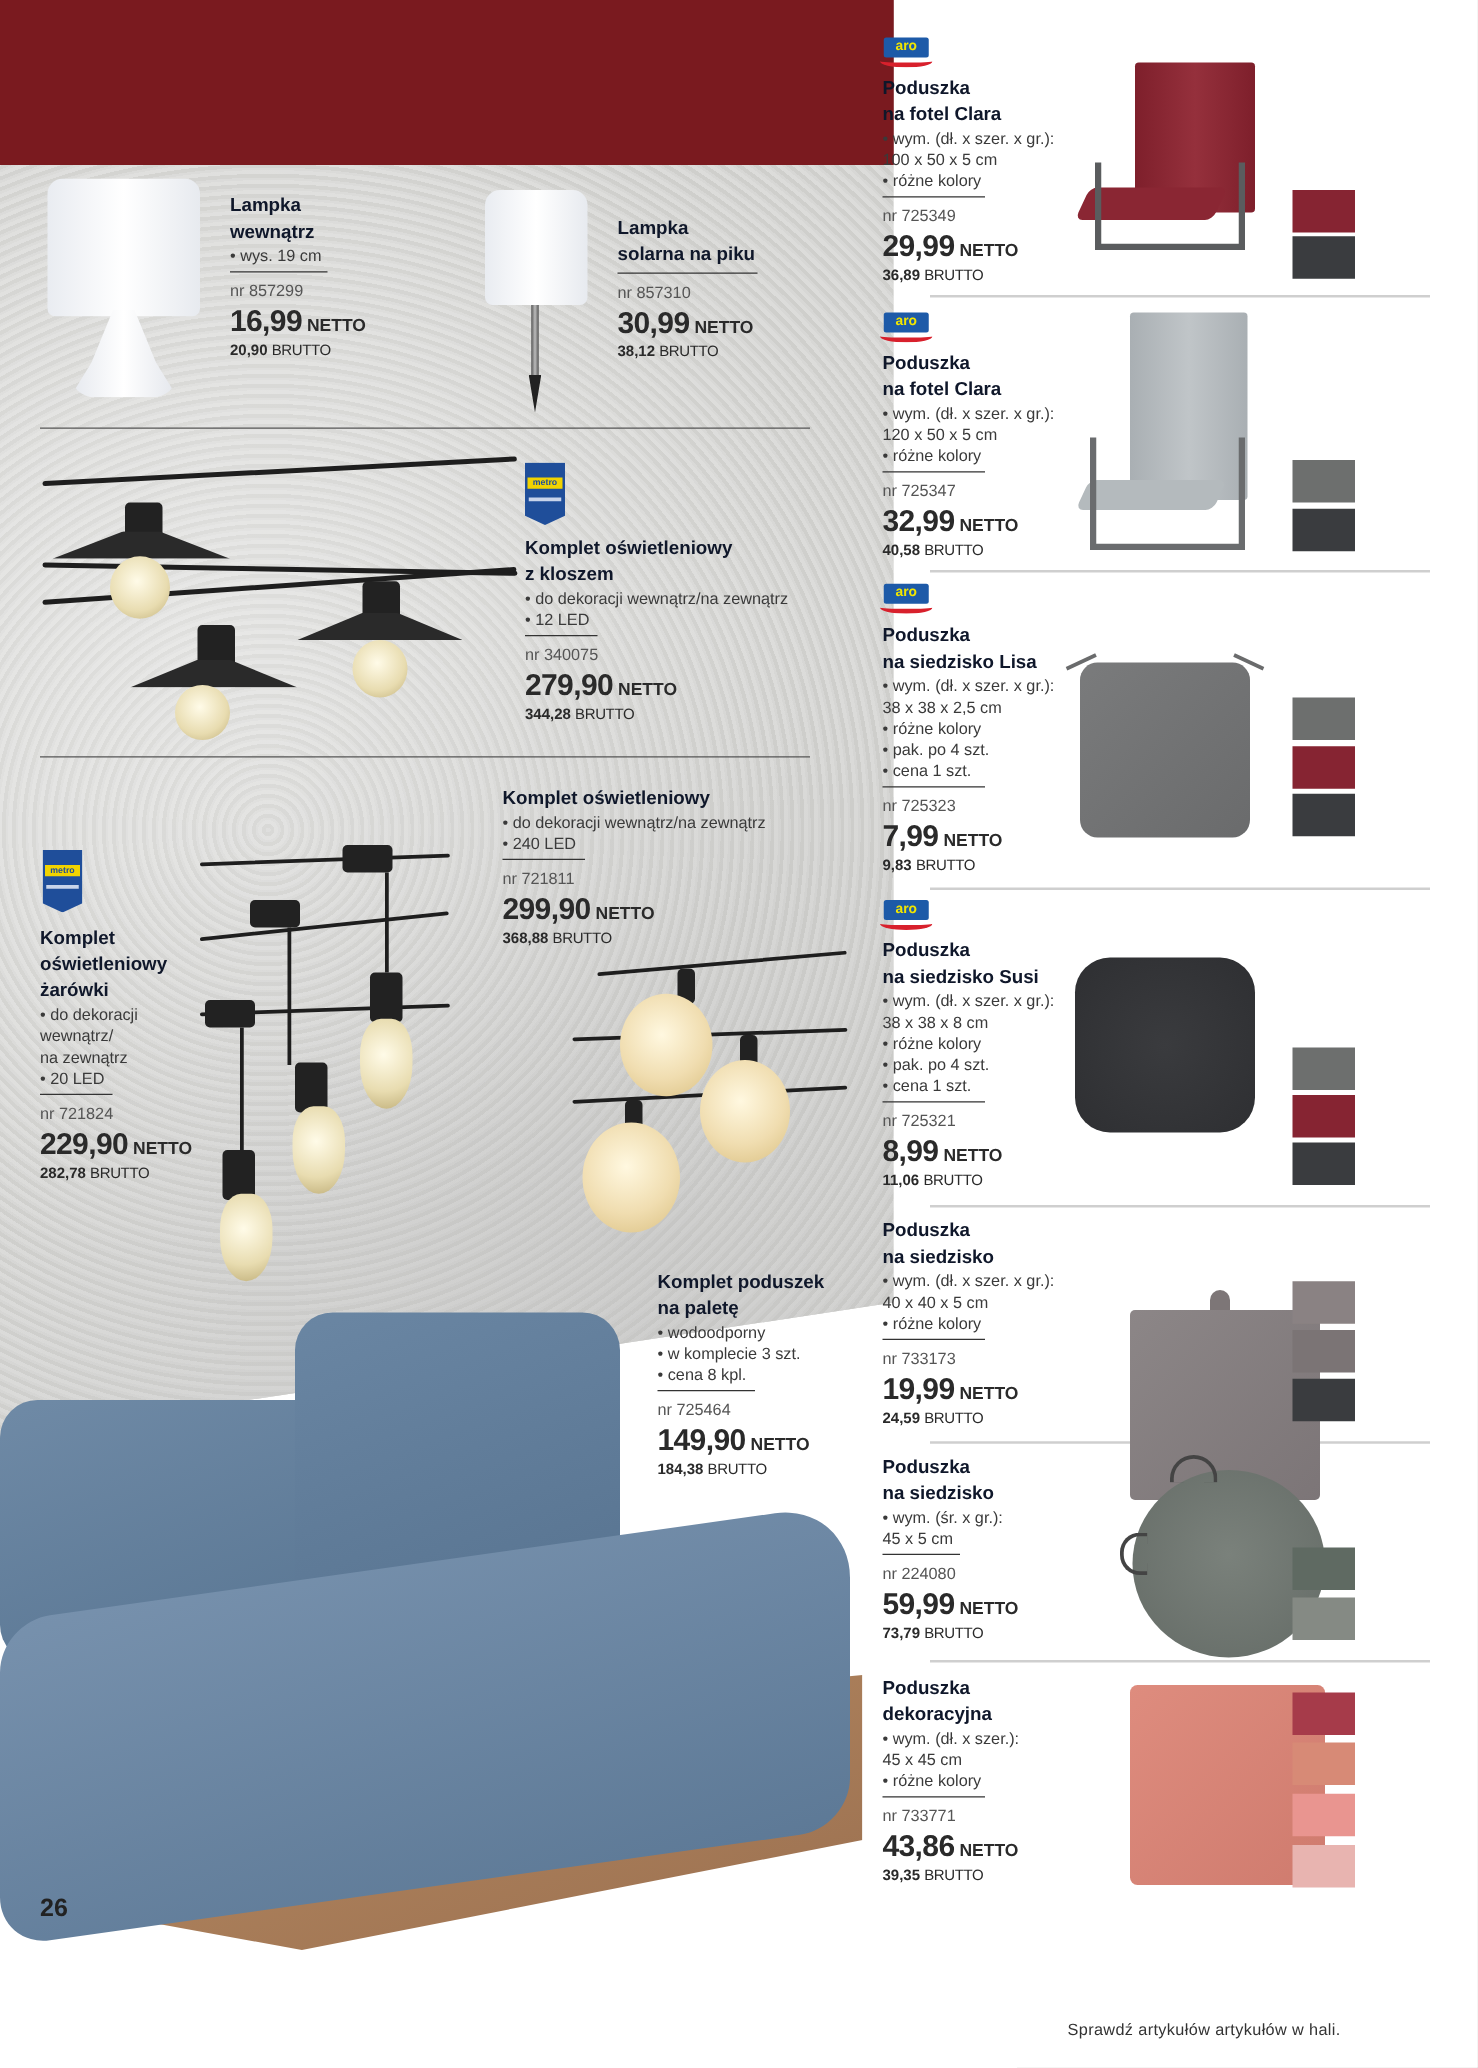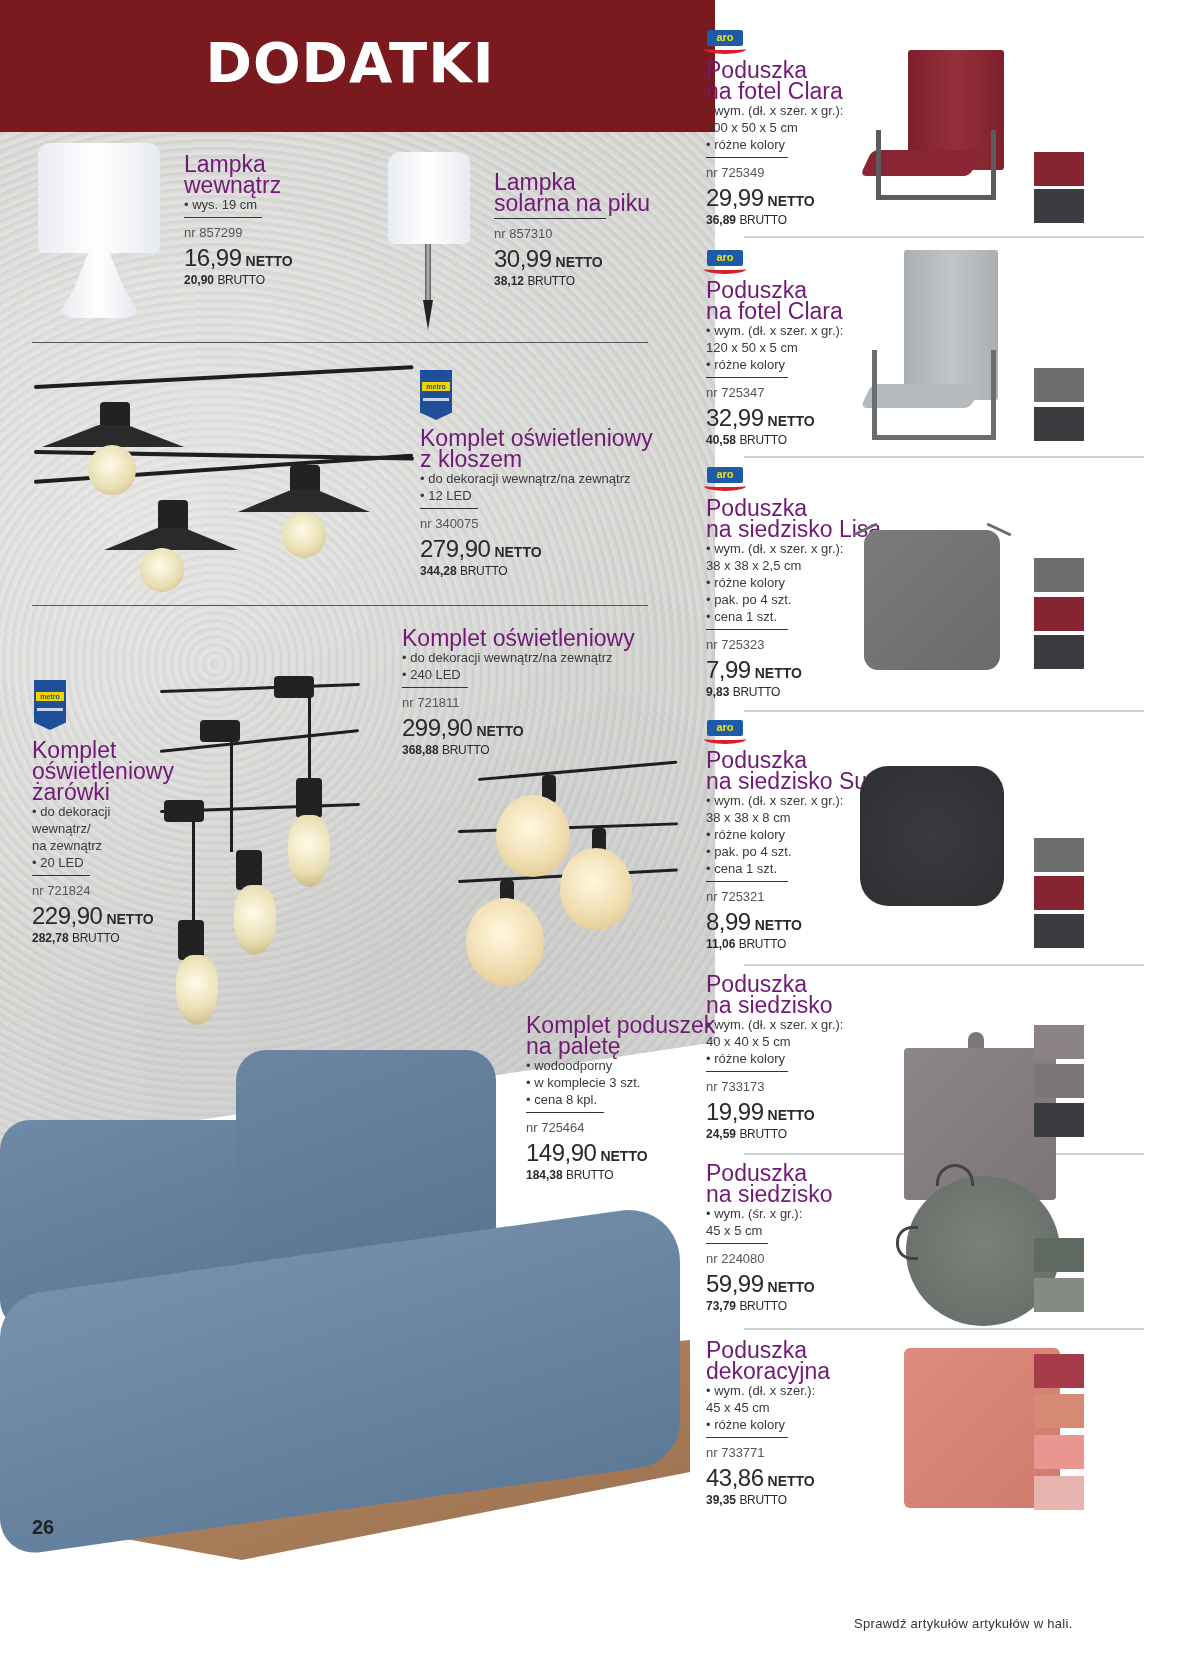"DODATKI" div.header-title { html: <div>DODATKI</div> -> none }
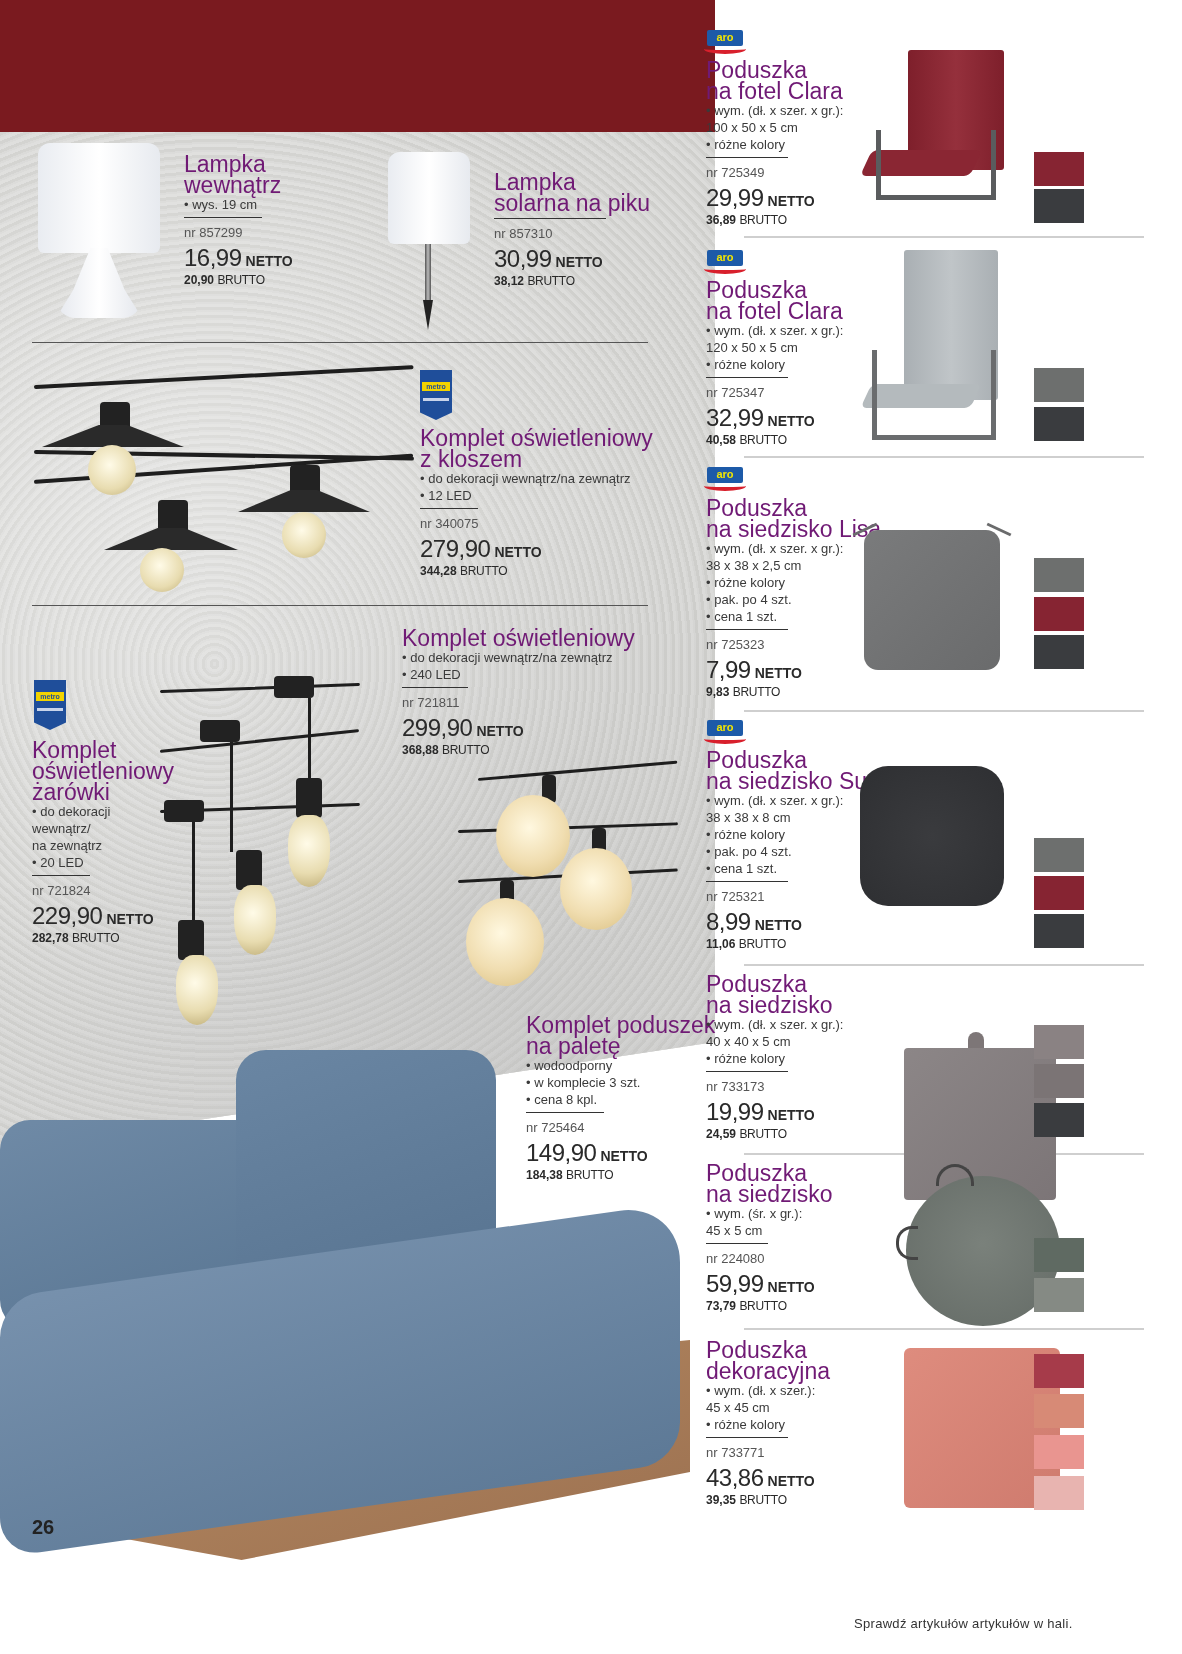"Poduszka" .pname { color: #701a75 -> #0f172a; font-size: 23px -> 15px; font-weight: normal -> bold }
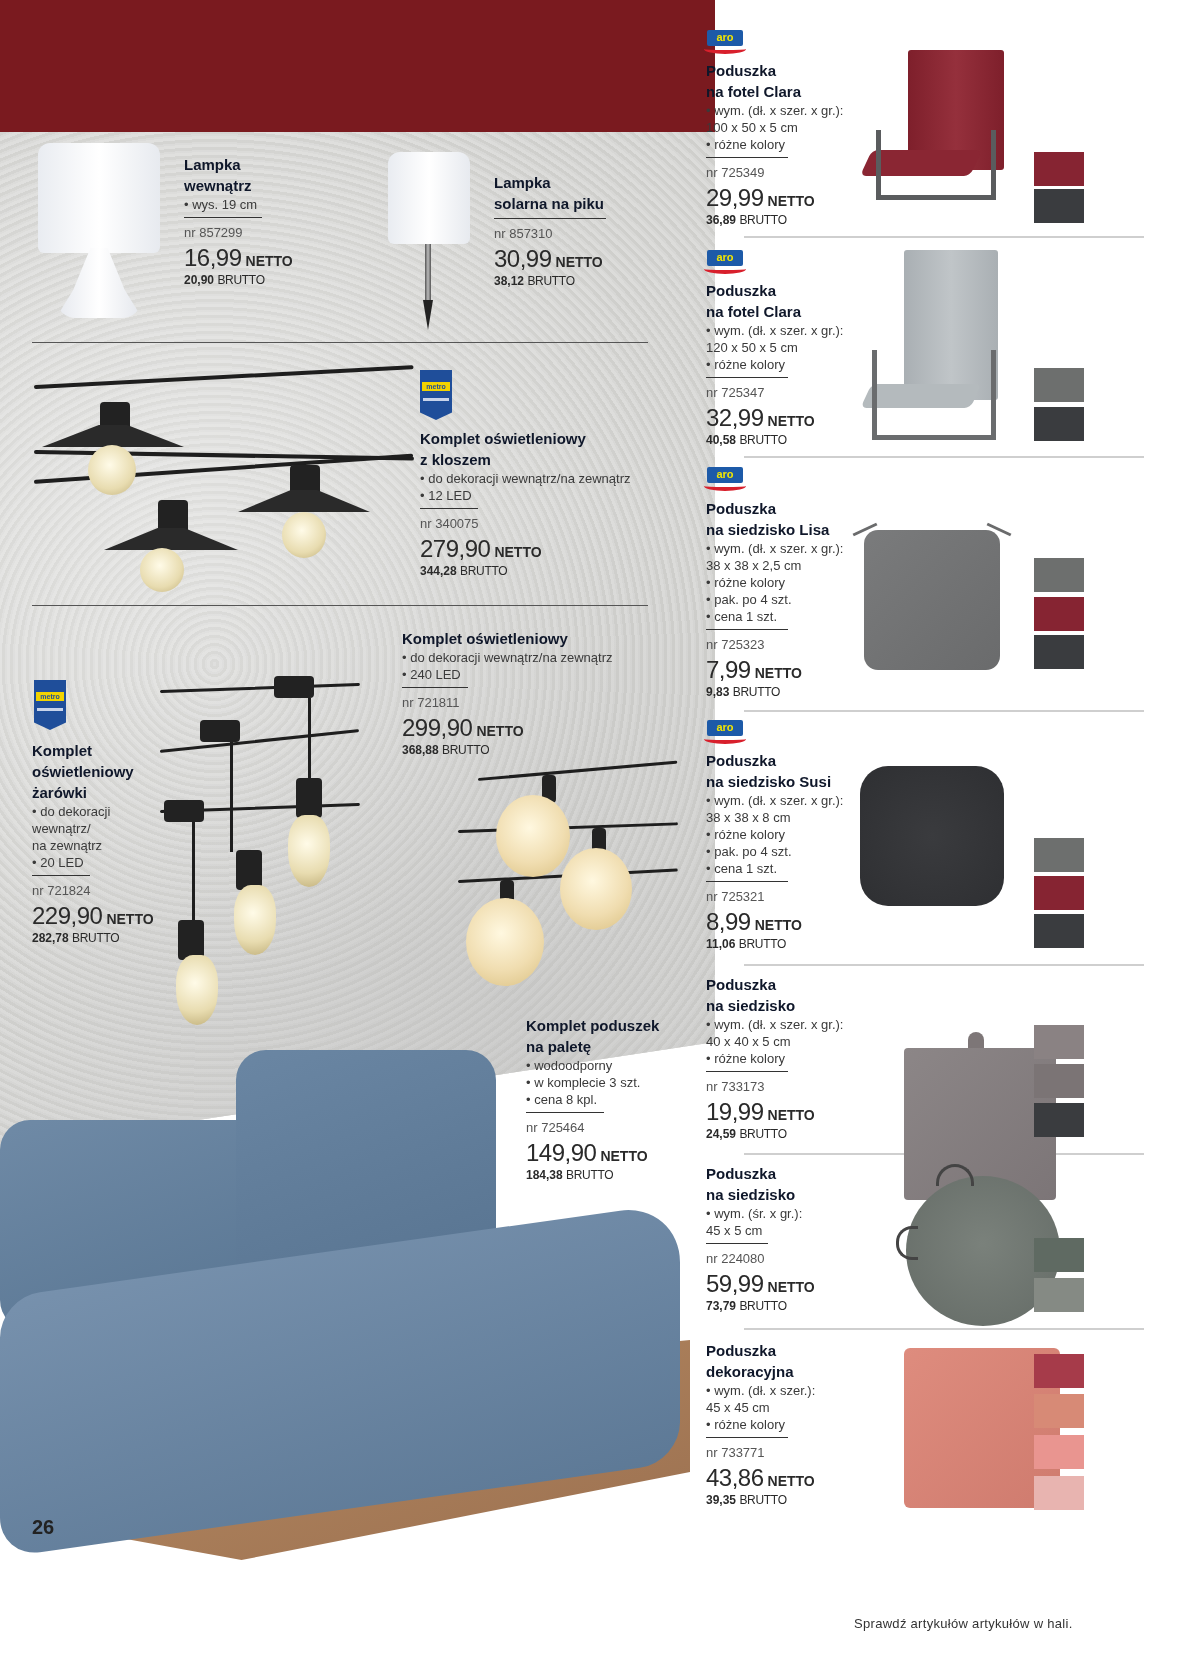"29,99" .price .net { font-weight: normal -> bold }
